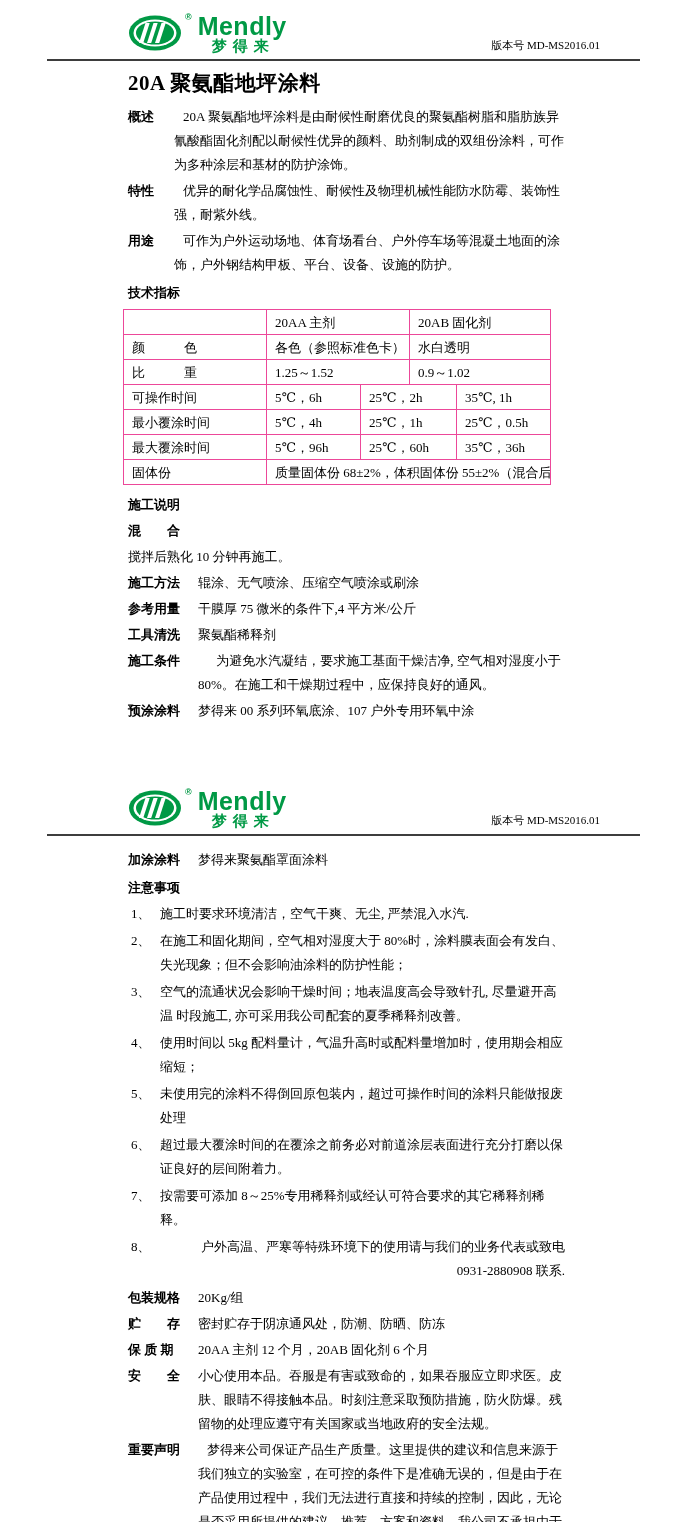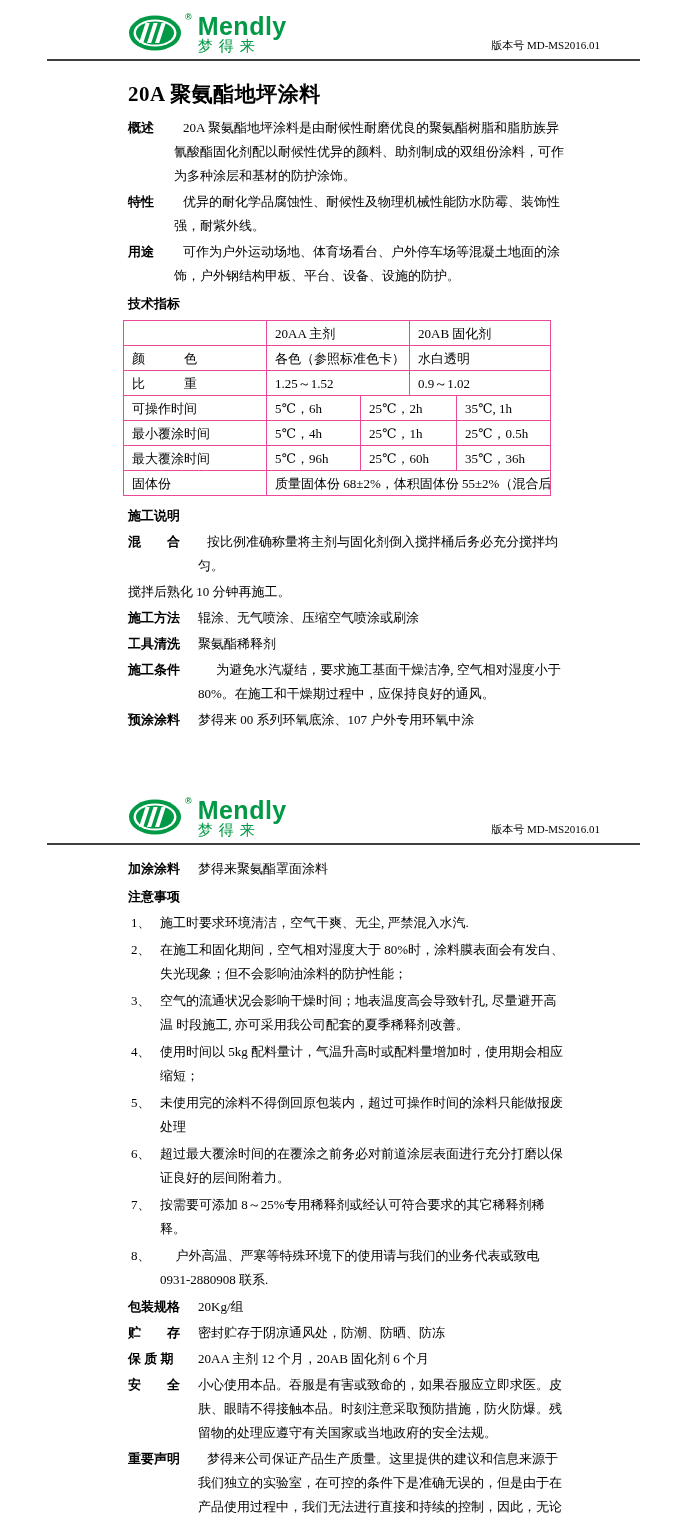"梦得来" .logo-cn { font-weight: normal -> bold; margin-left: none -> 14px }
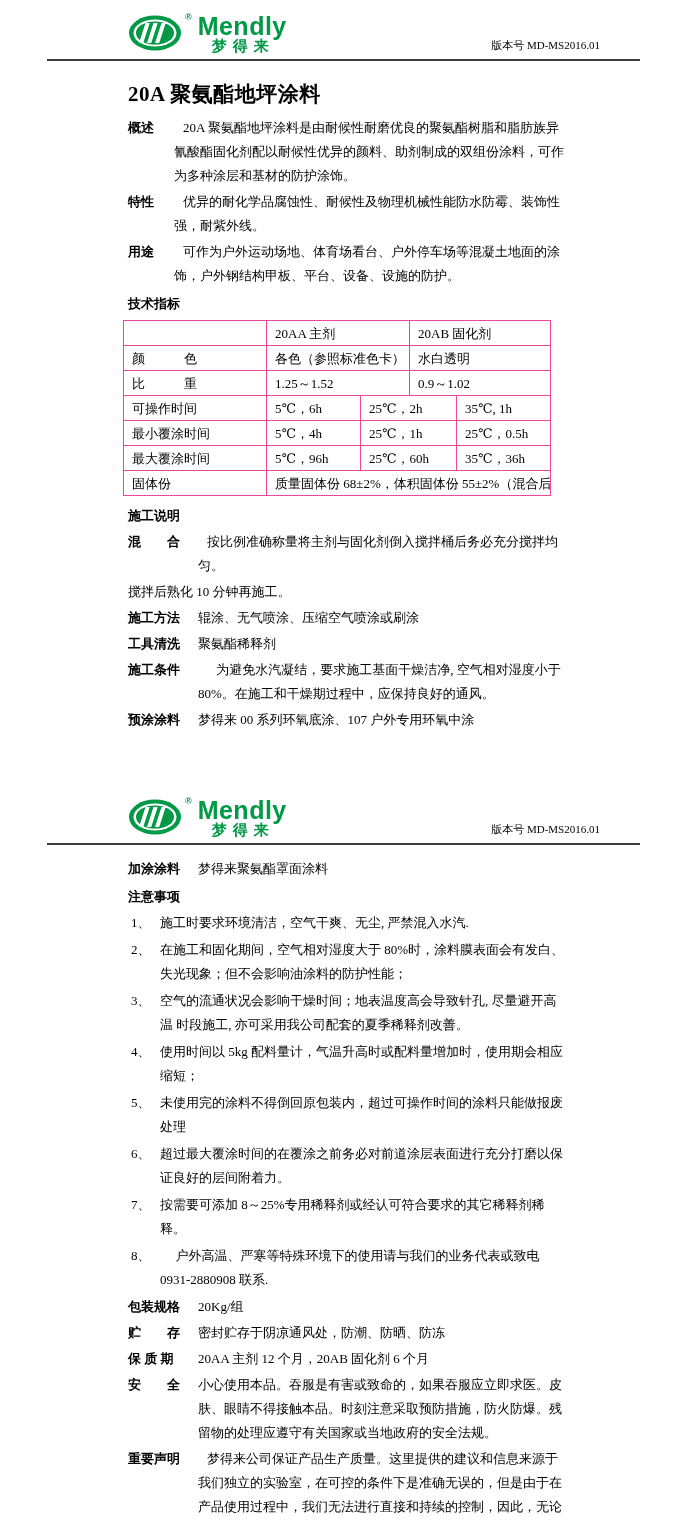"20A 聚氨酯地坪涂料" .title { margin: 18px 0 7px -> 7px 0 7px }
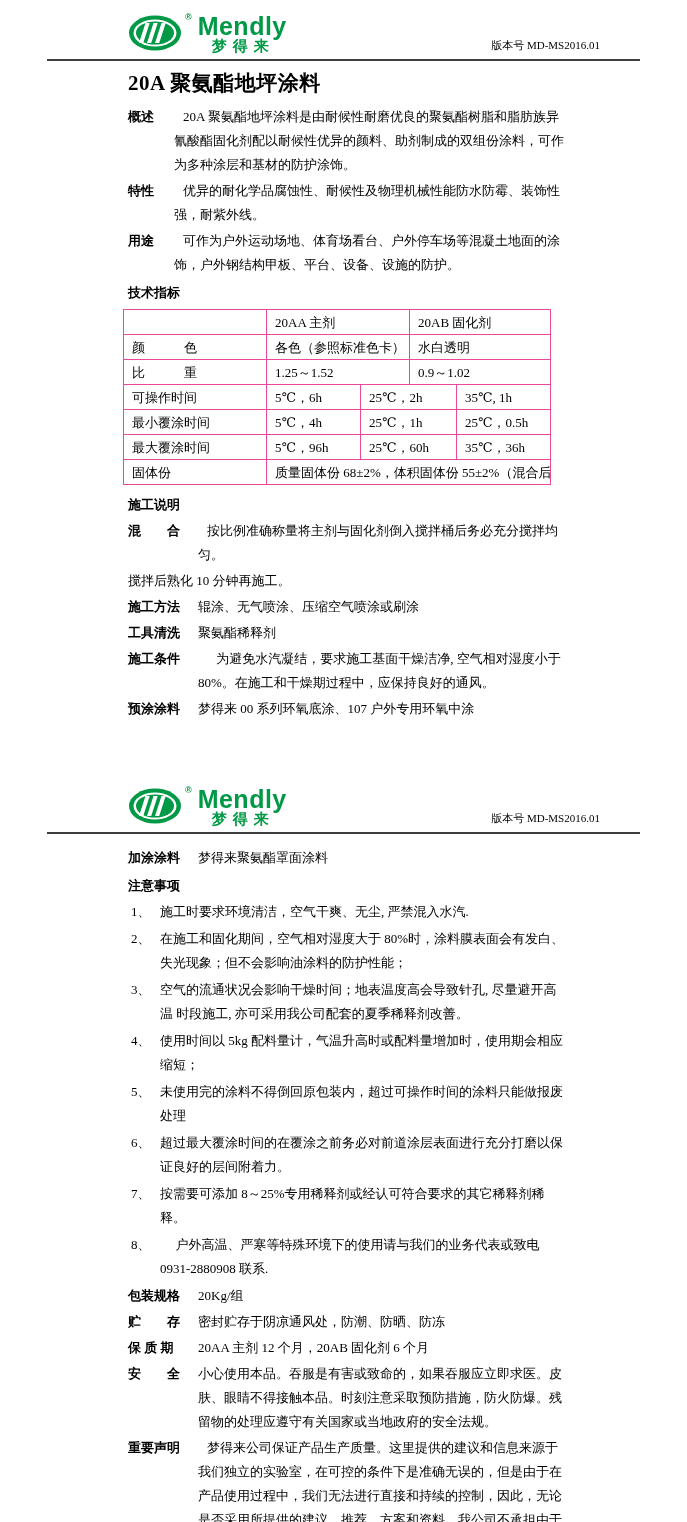"按比例准确称量将主剂与固化剂倒入搅拌桶后务必充分搅拌均匀。" span.txt { html: <span>按比例准确称量将主剂与固化剂倒入搅拌桶后务必充分搅拌均匀。</span> -> none }
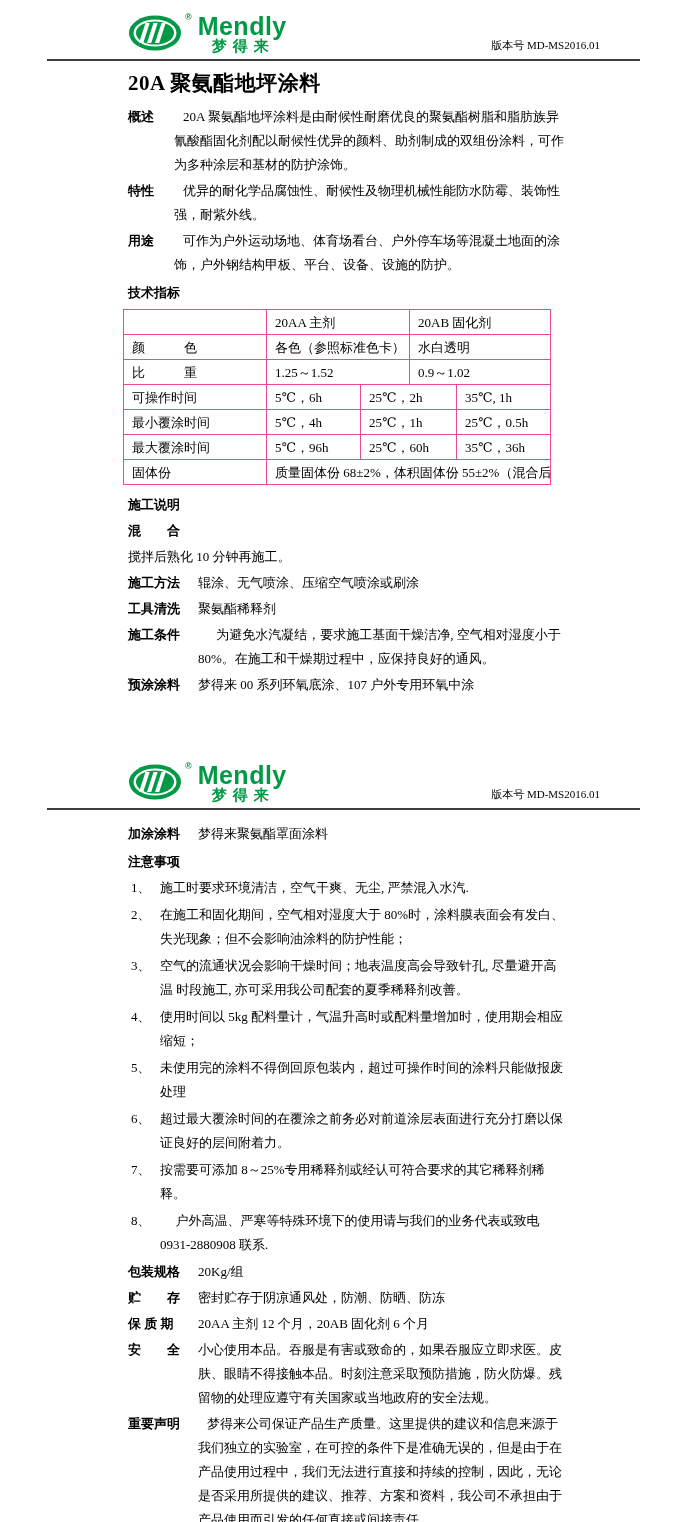"参考用量" div.row { html: none -> <div> <span>参考用量</span> <span>干膜厚 75 微米的条件下,4 平方米/公斤</span> </div> }
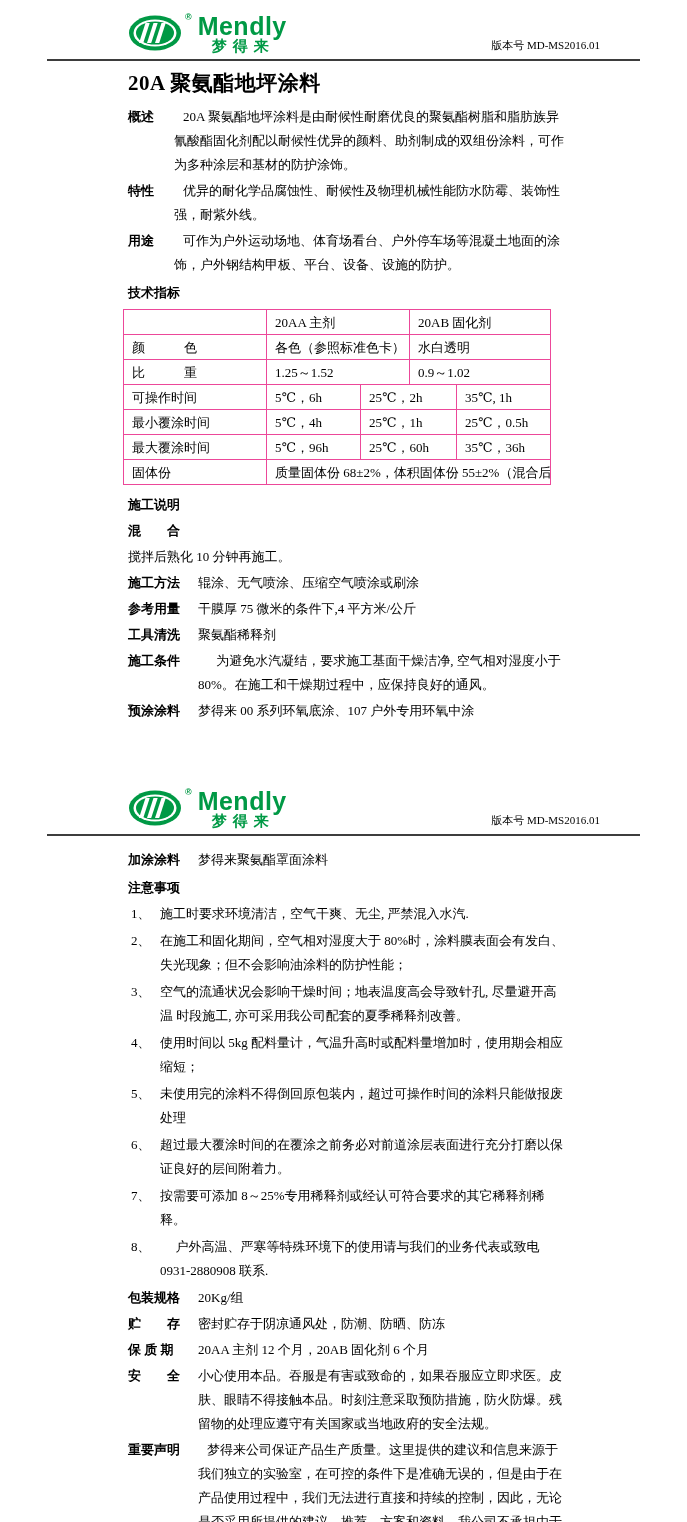"户外高温、严寒等特殊环境下的使用请与我们的业务代表或致电" .item.indent .txt { text-align: none -> right }
